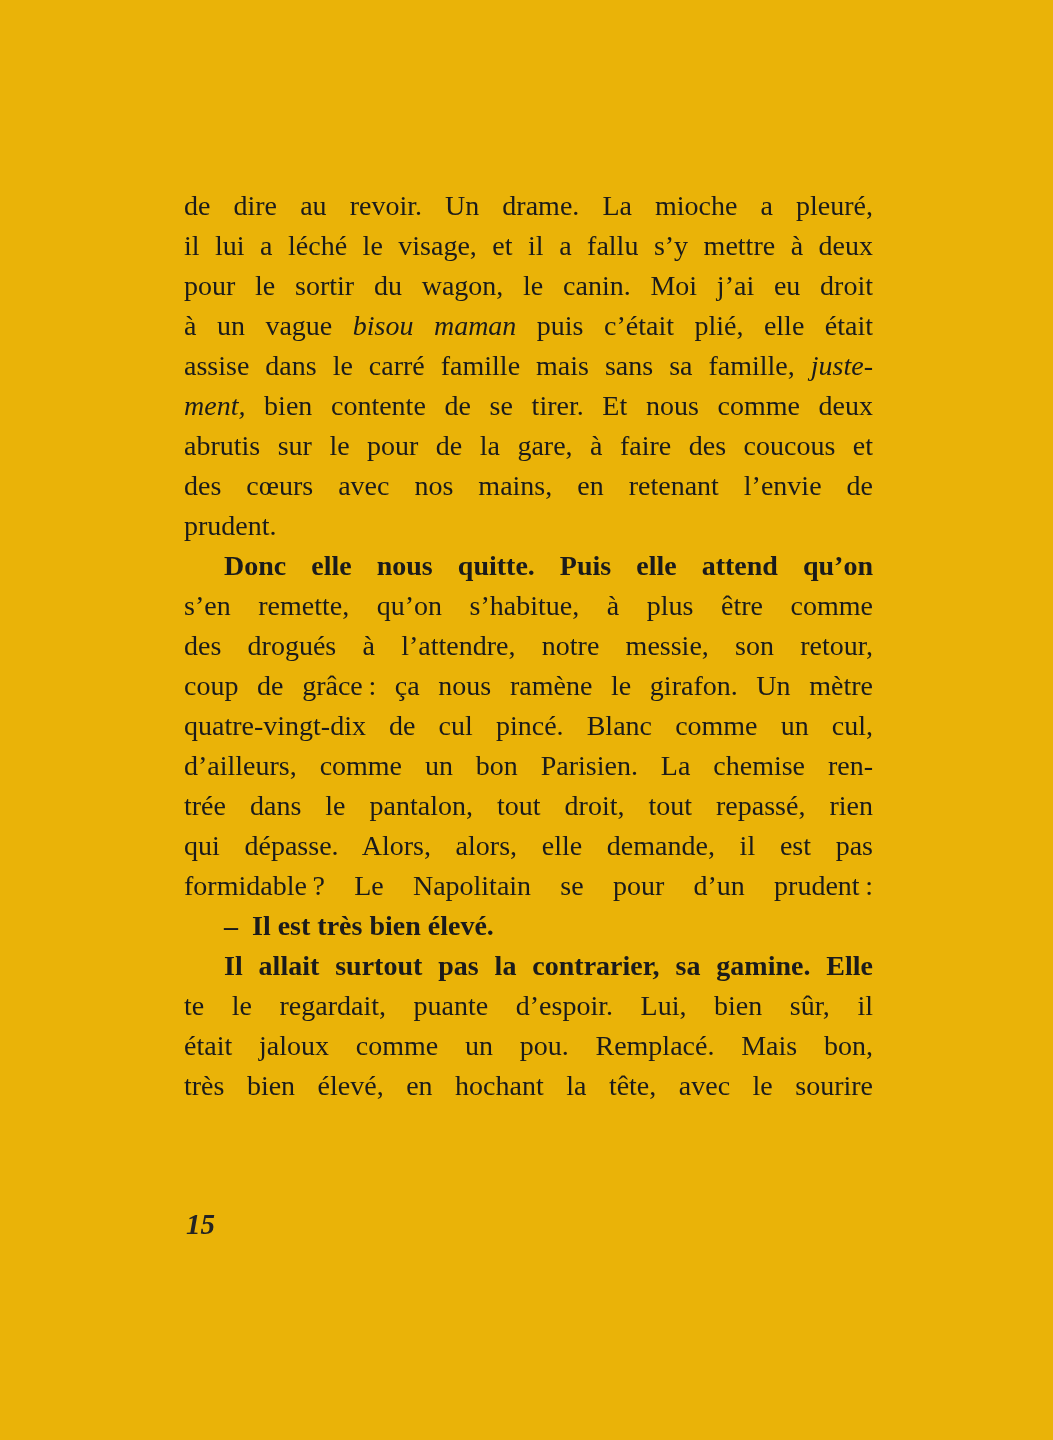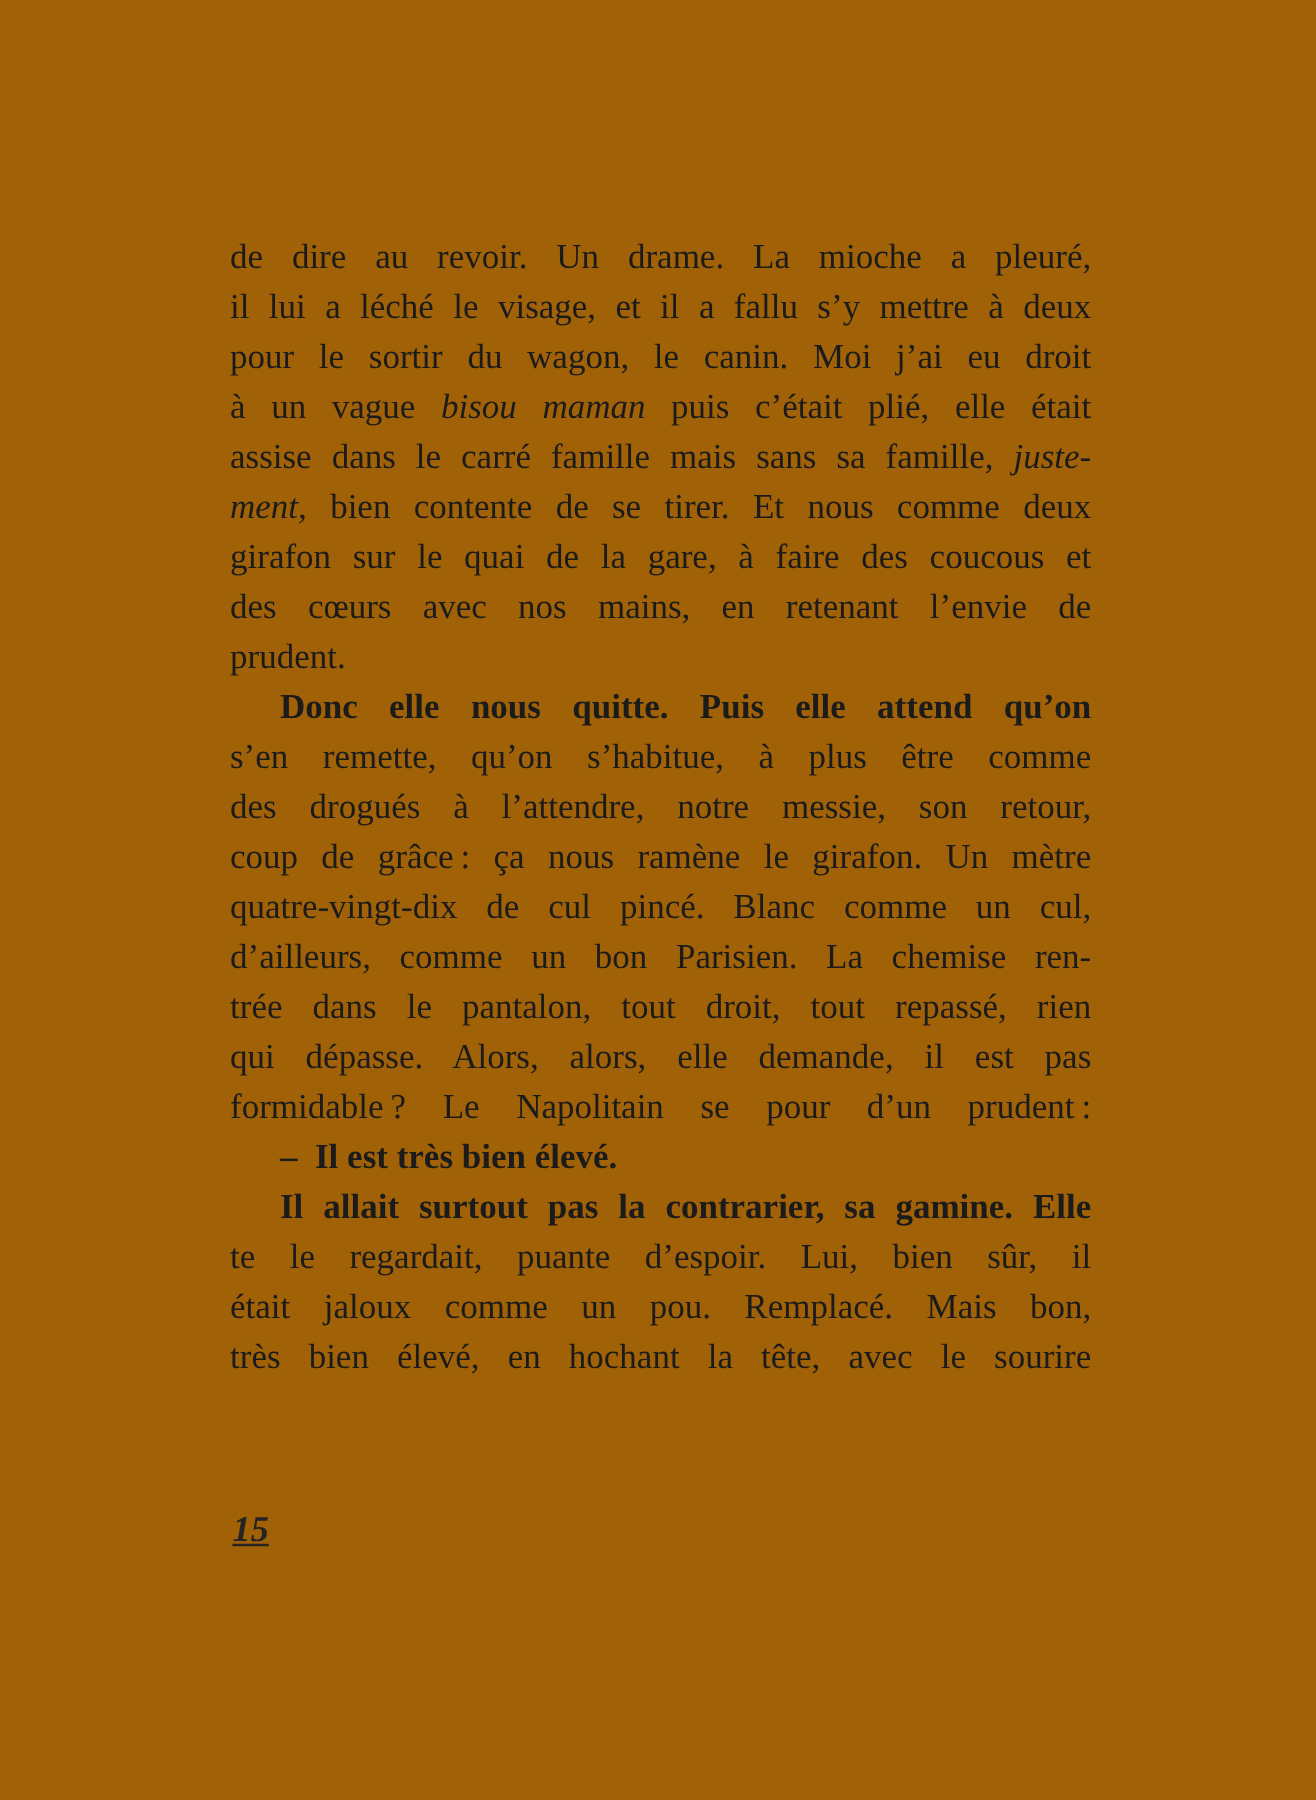"de dire au revoir. Un" .book-page { background: #a16207 -> #eab308 }
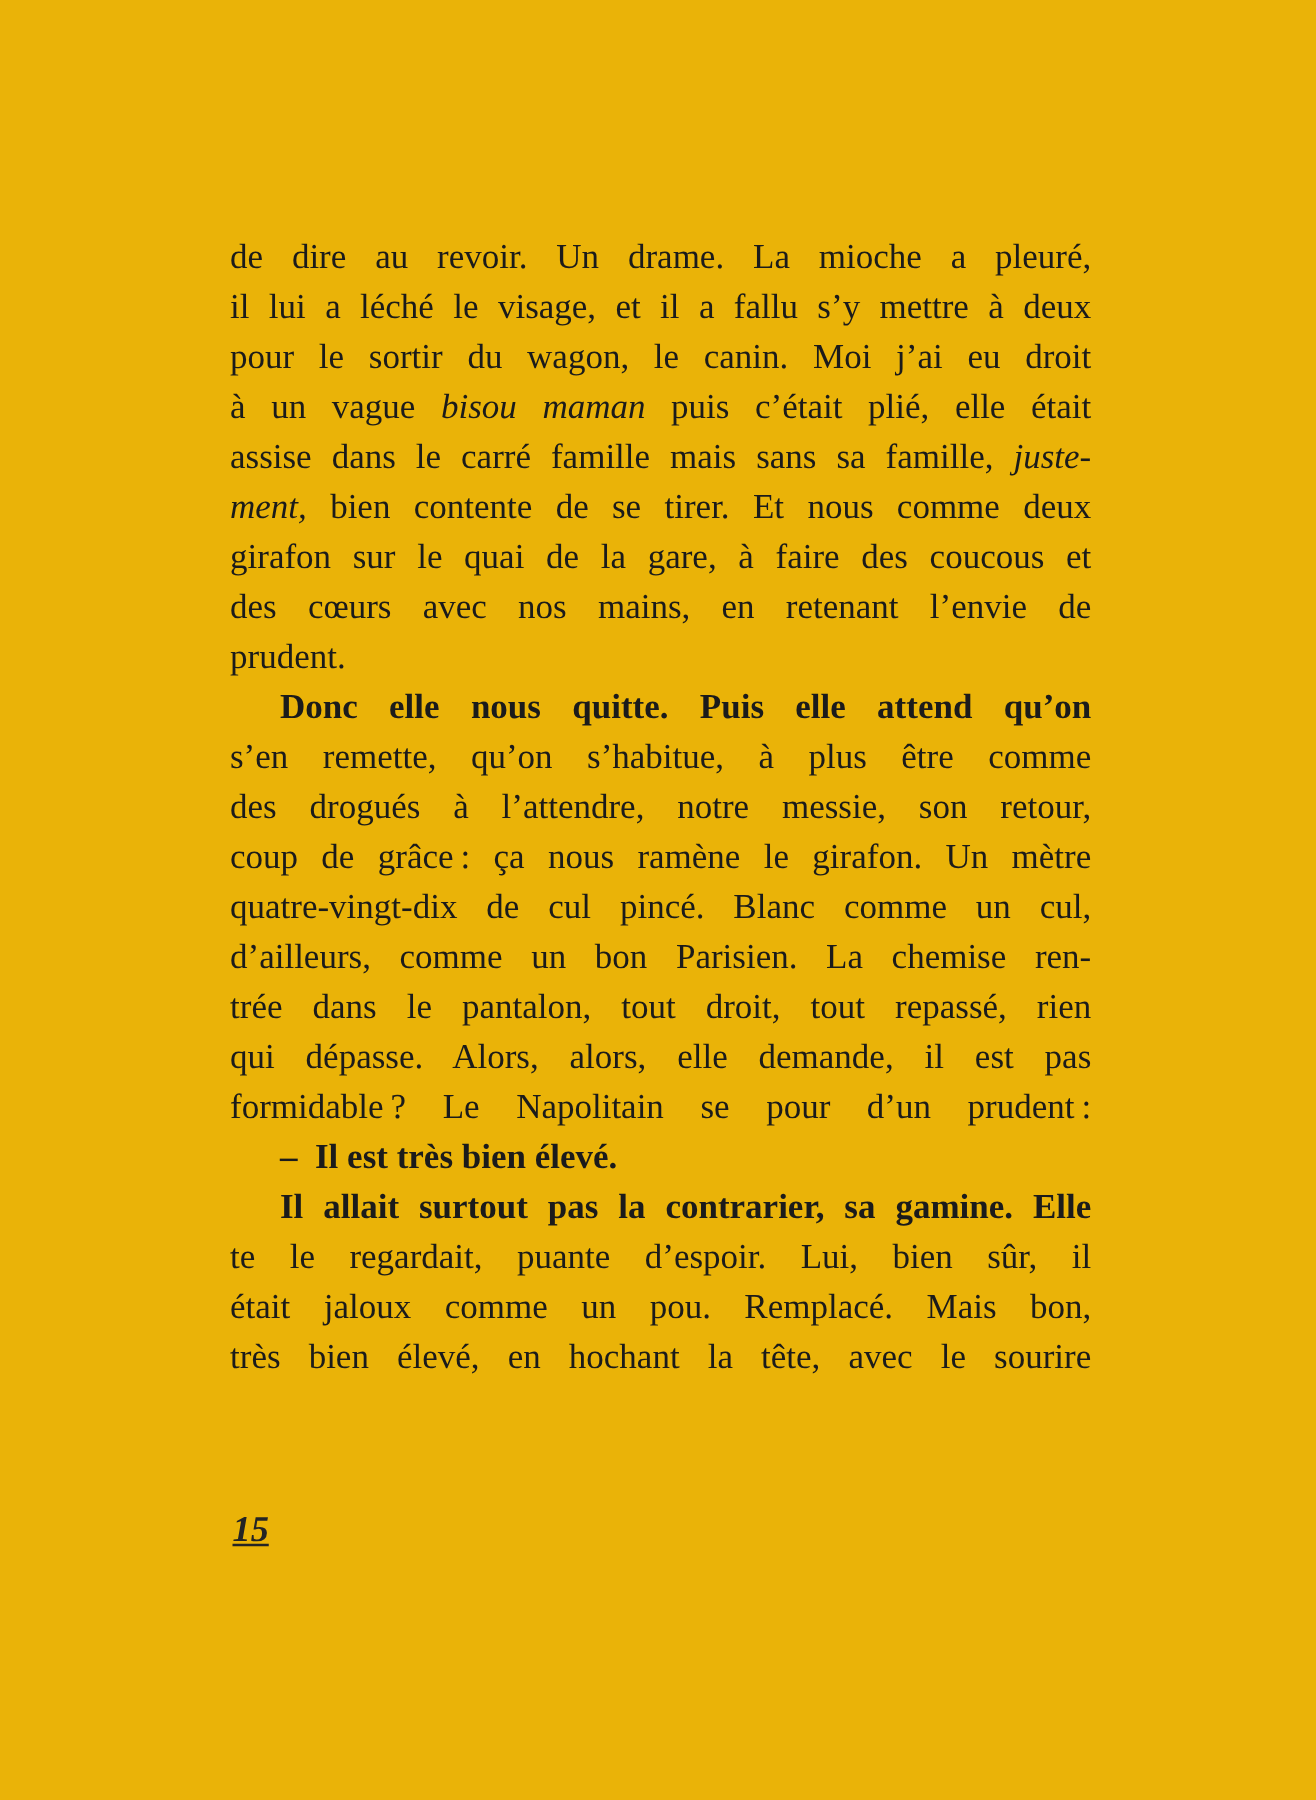"girafon sur le quai de" span { text: girafon sur le quai -> abrutis sur le pour }
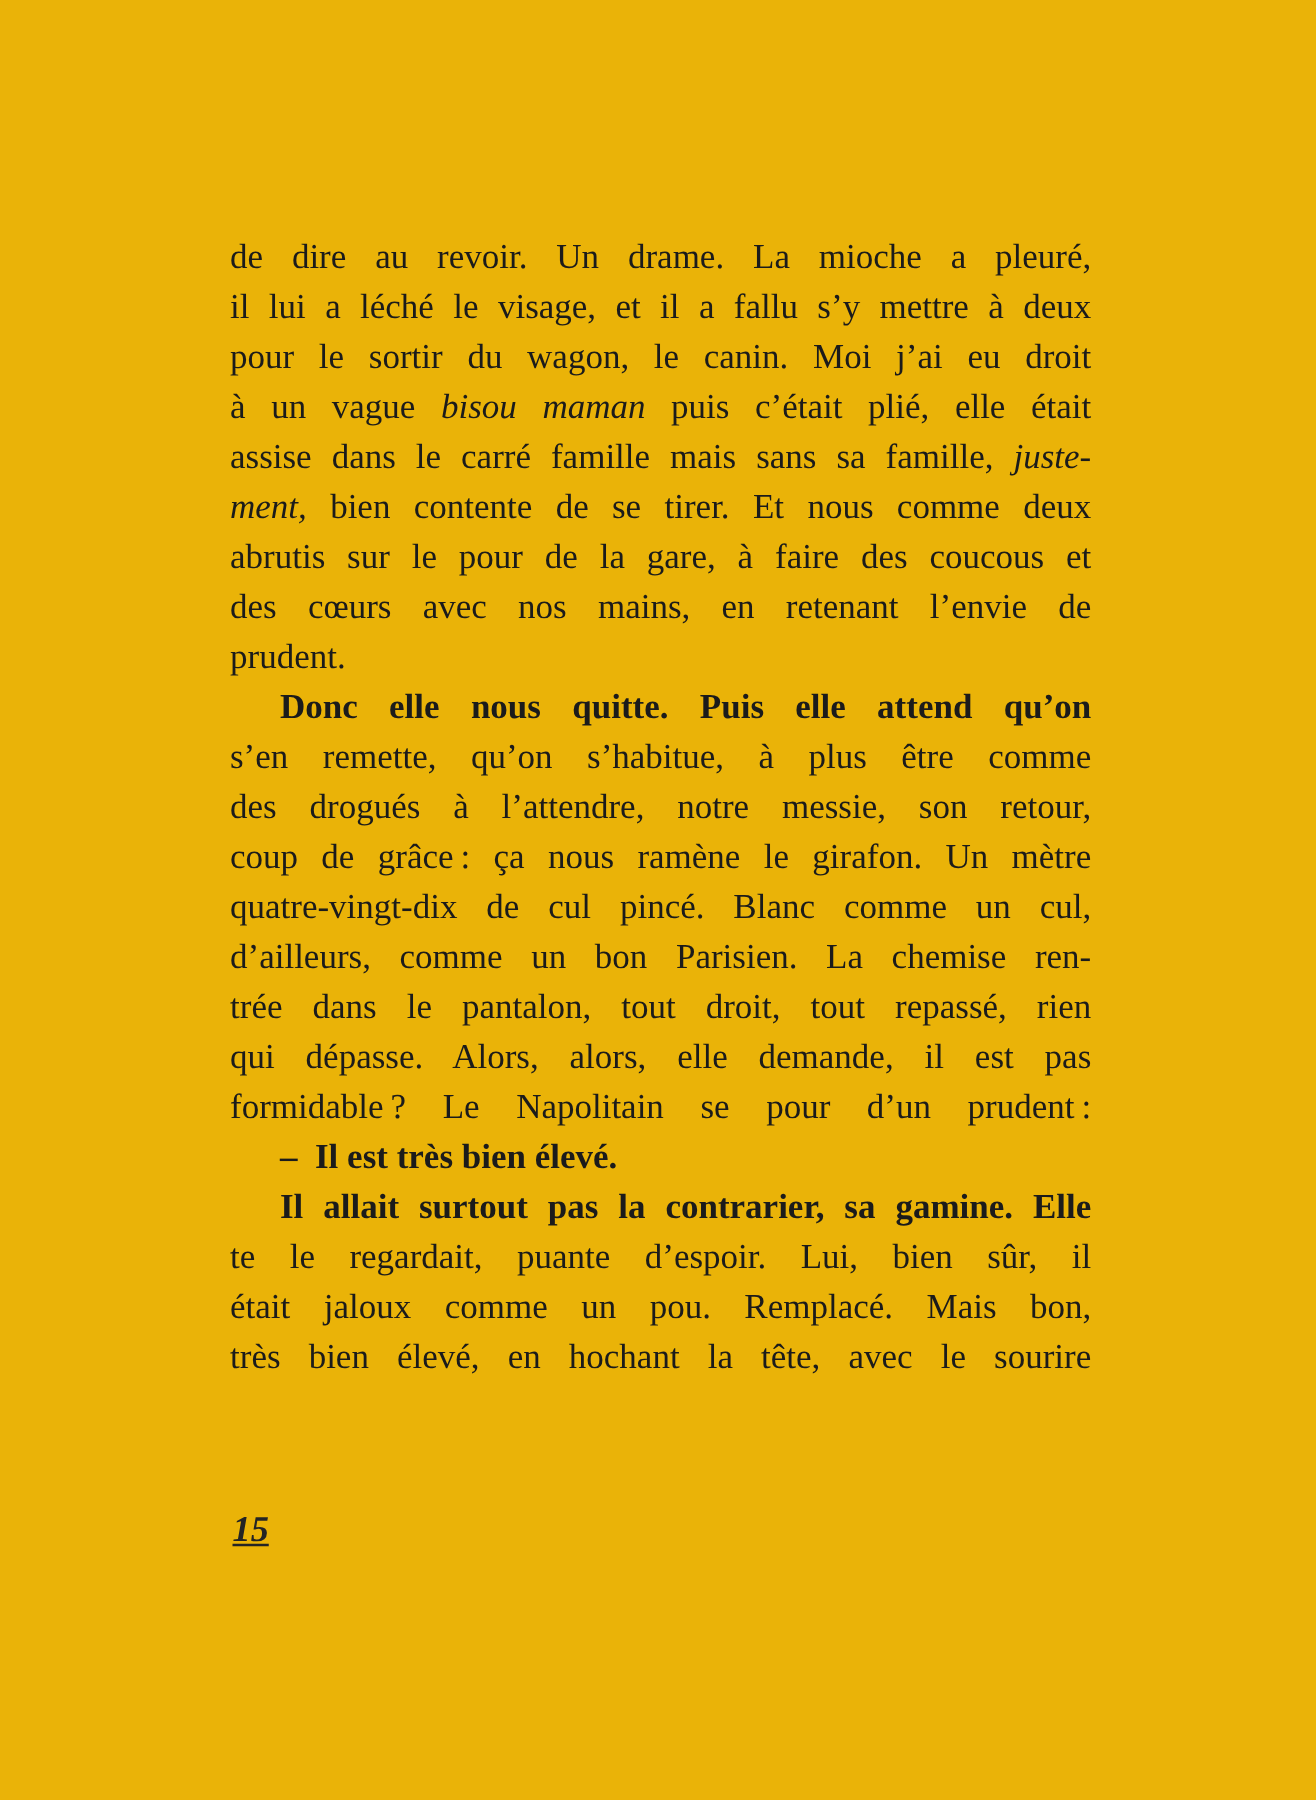"15" .page-number { text-decoration: underline -> none }
